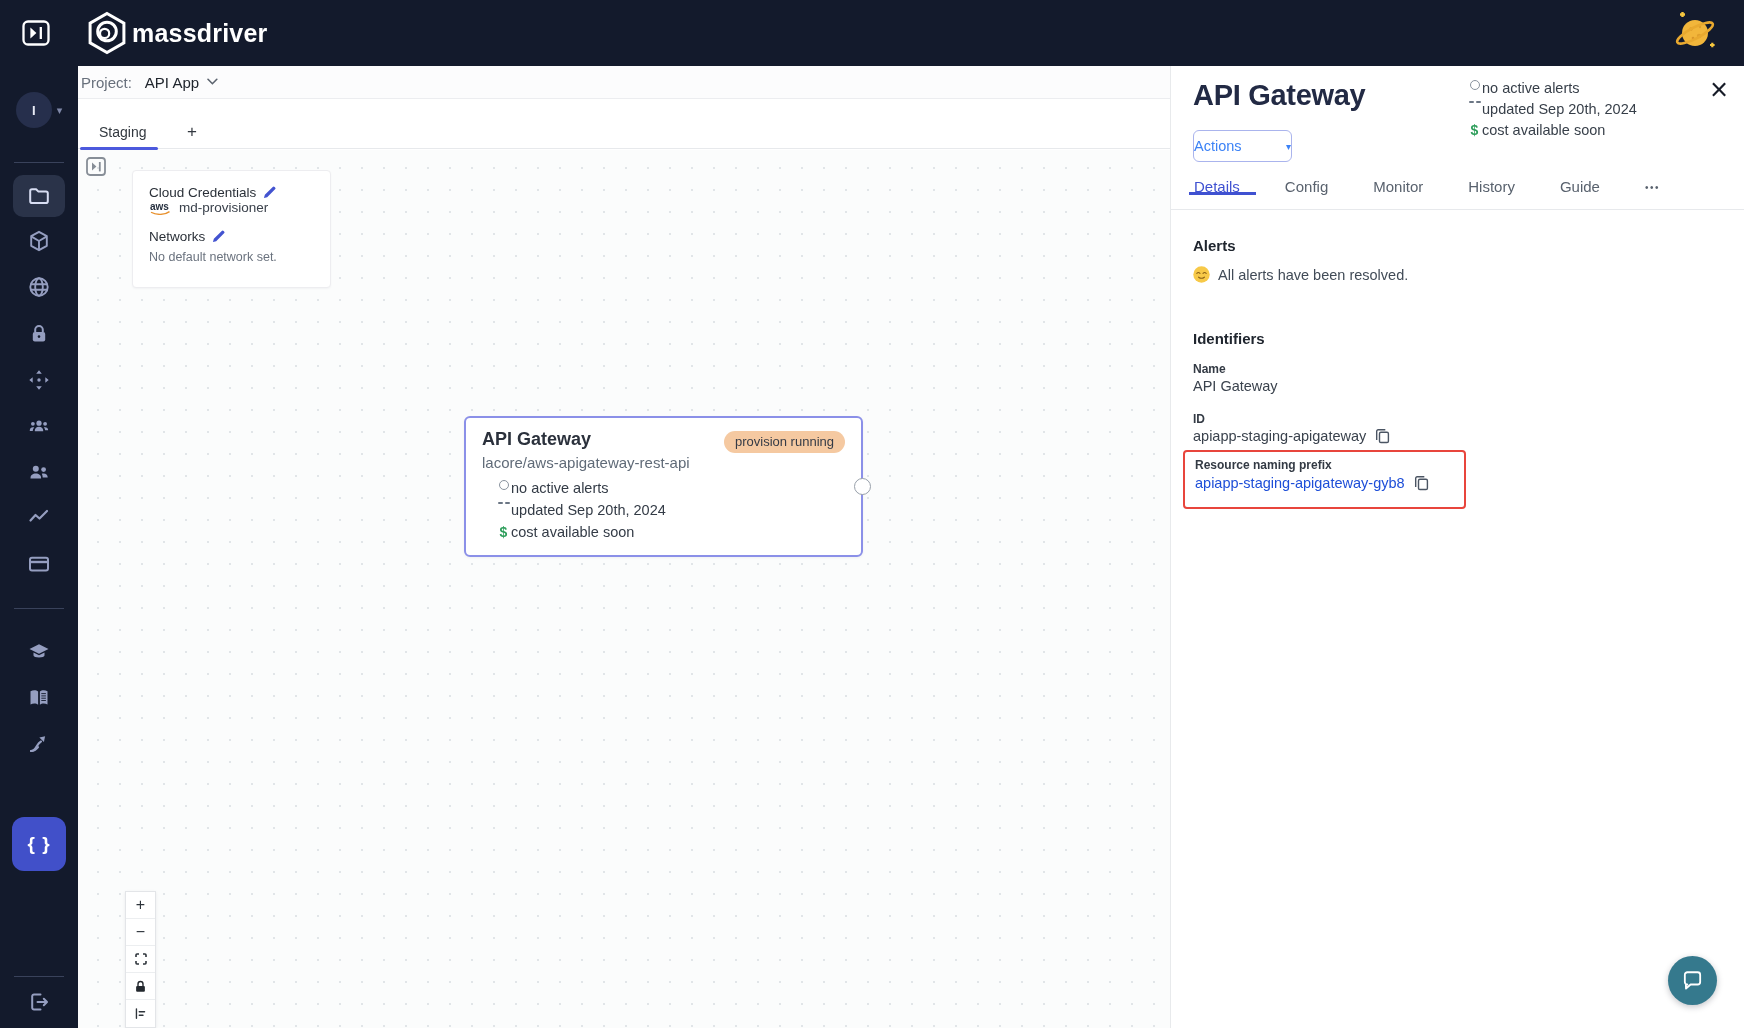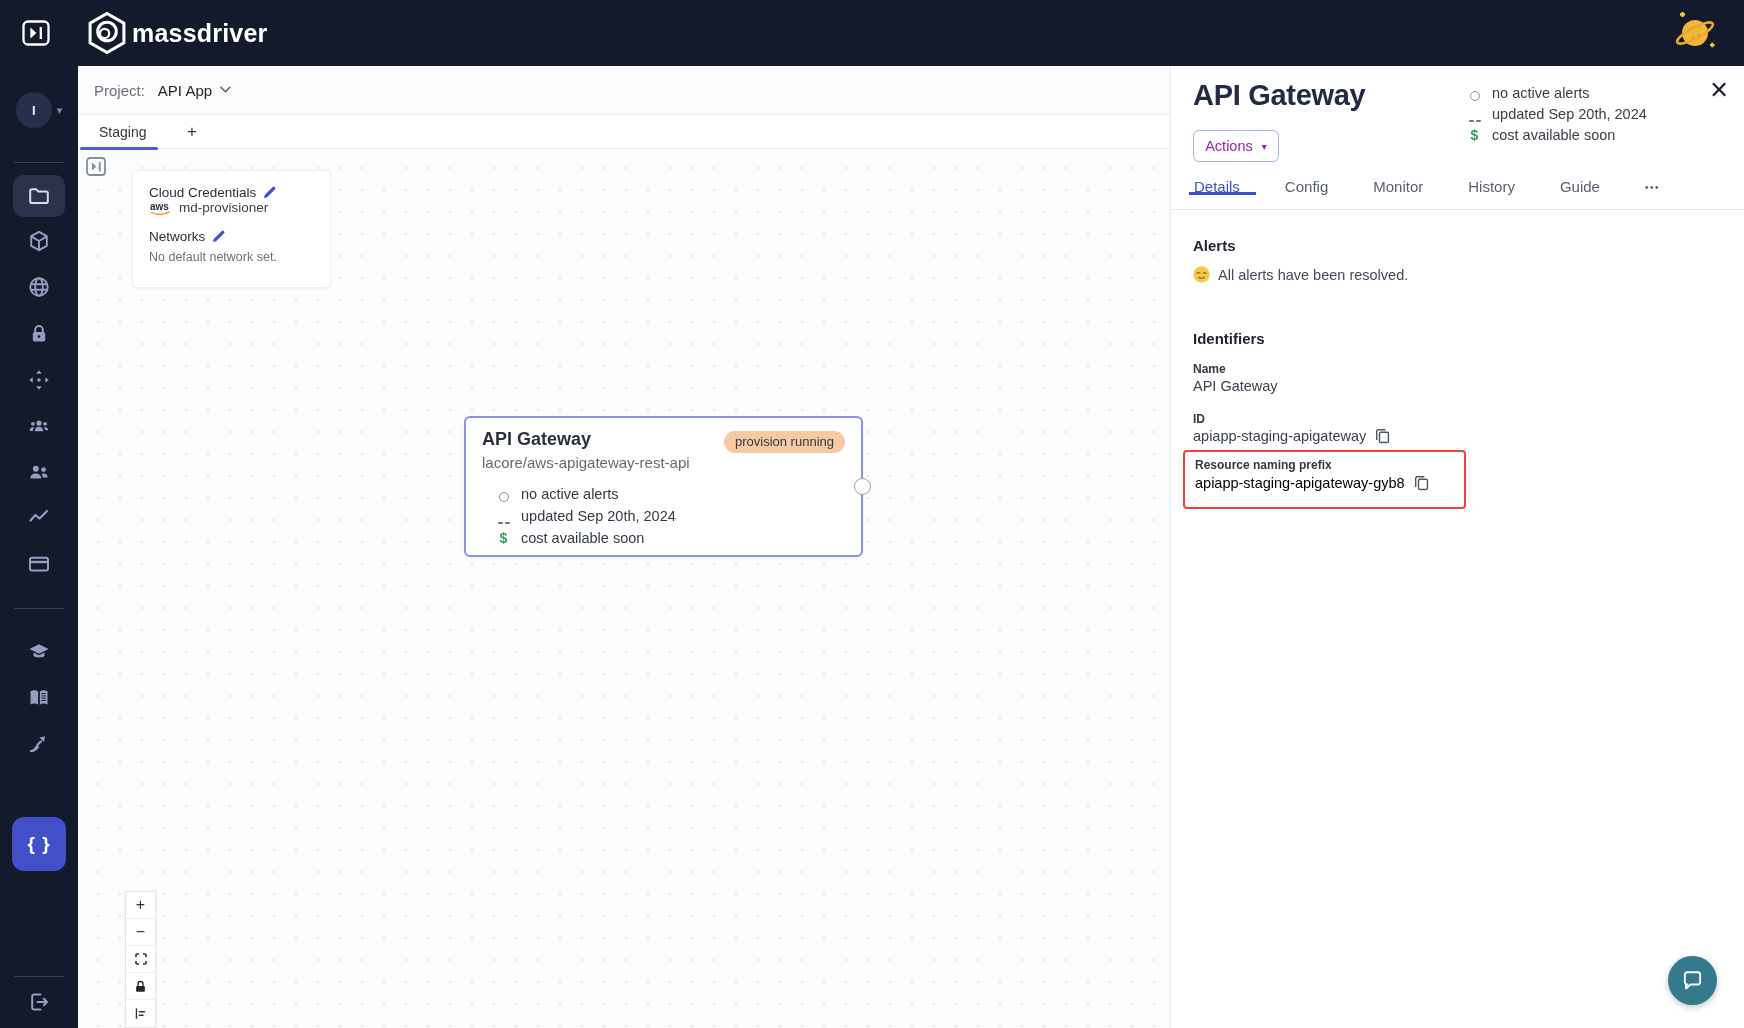"Project:" .proj-header { height: 49px -> 33px; padding-left: 16px -> 3px }
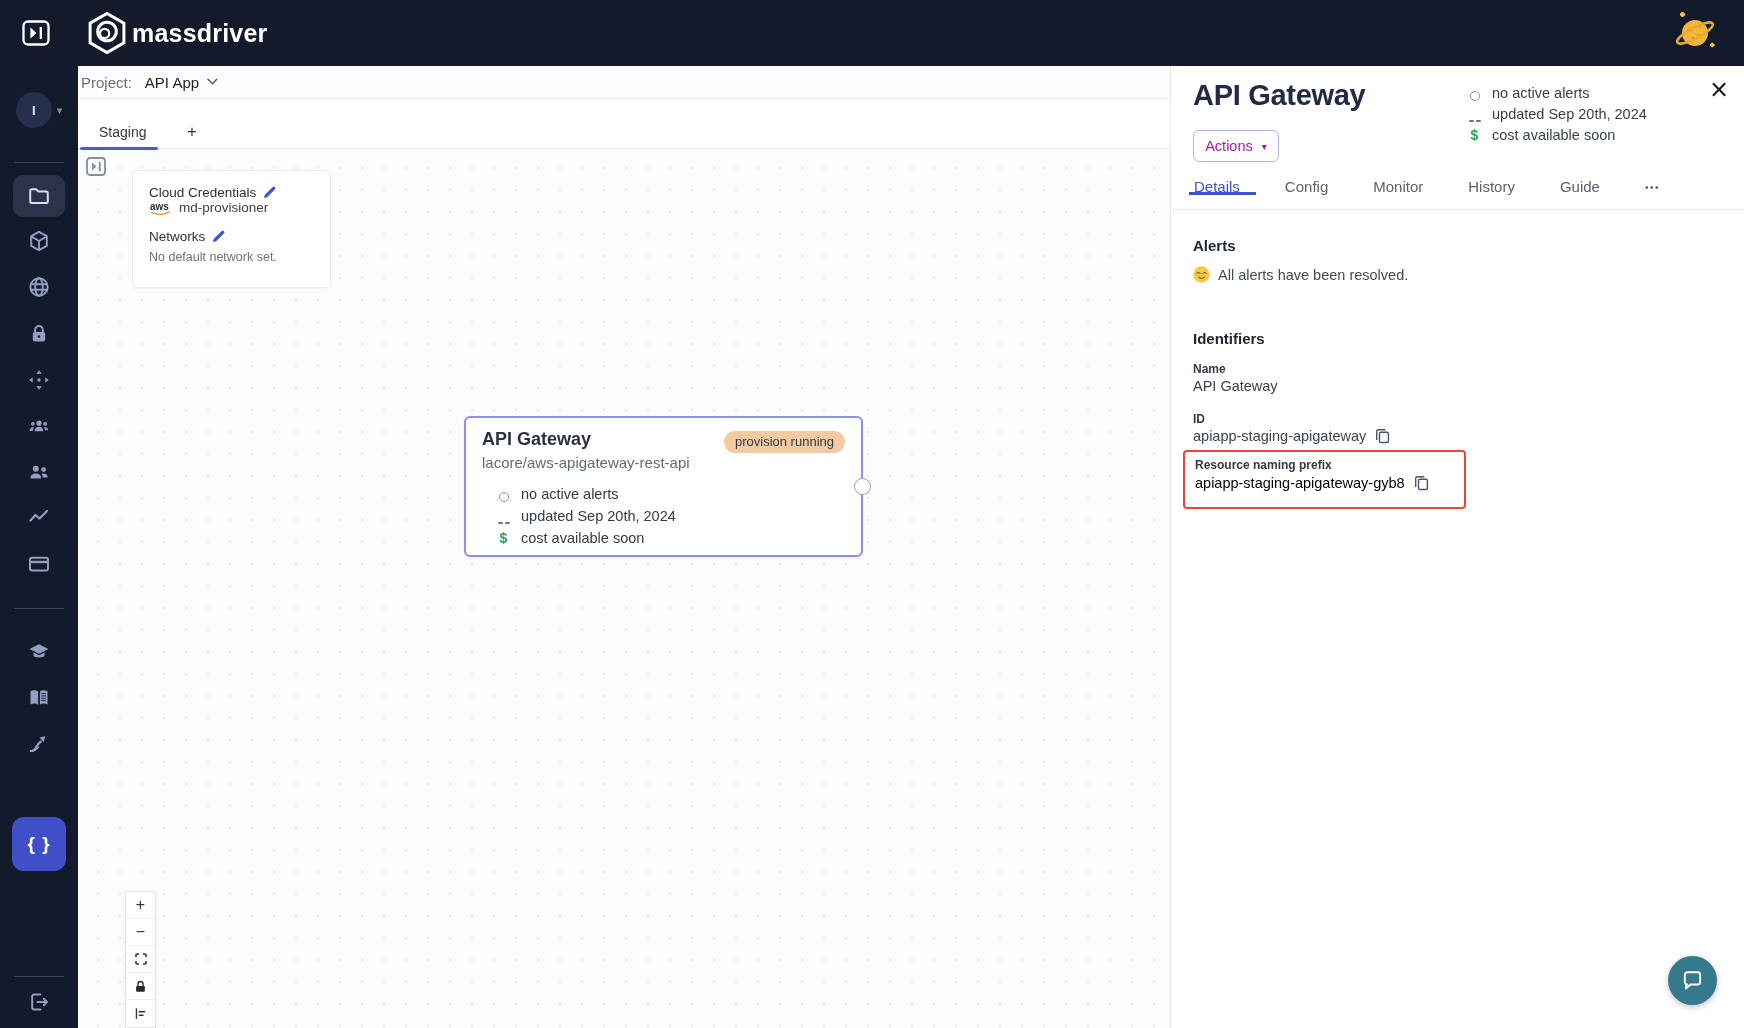"no active alerts" .stat-row { align-items: flex-end -> flex-start; gap: 10px -> none }
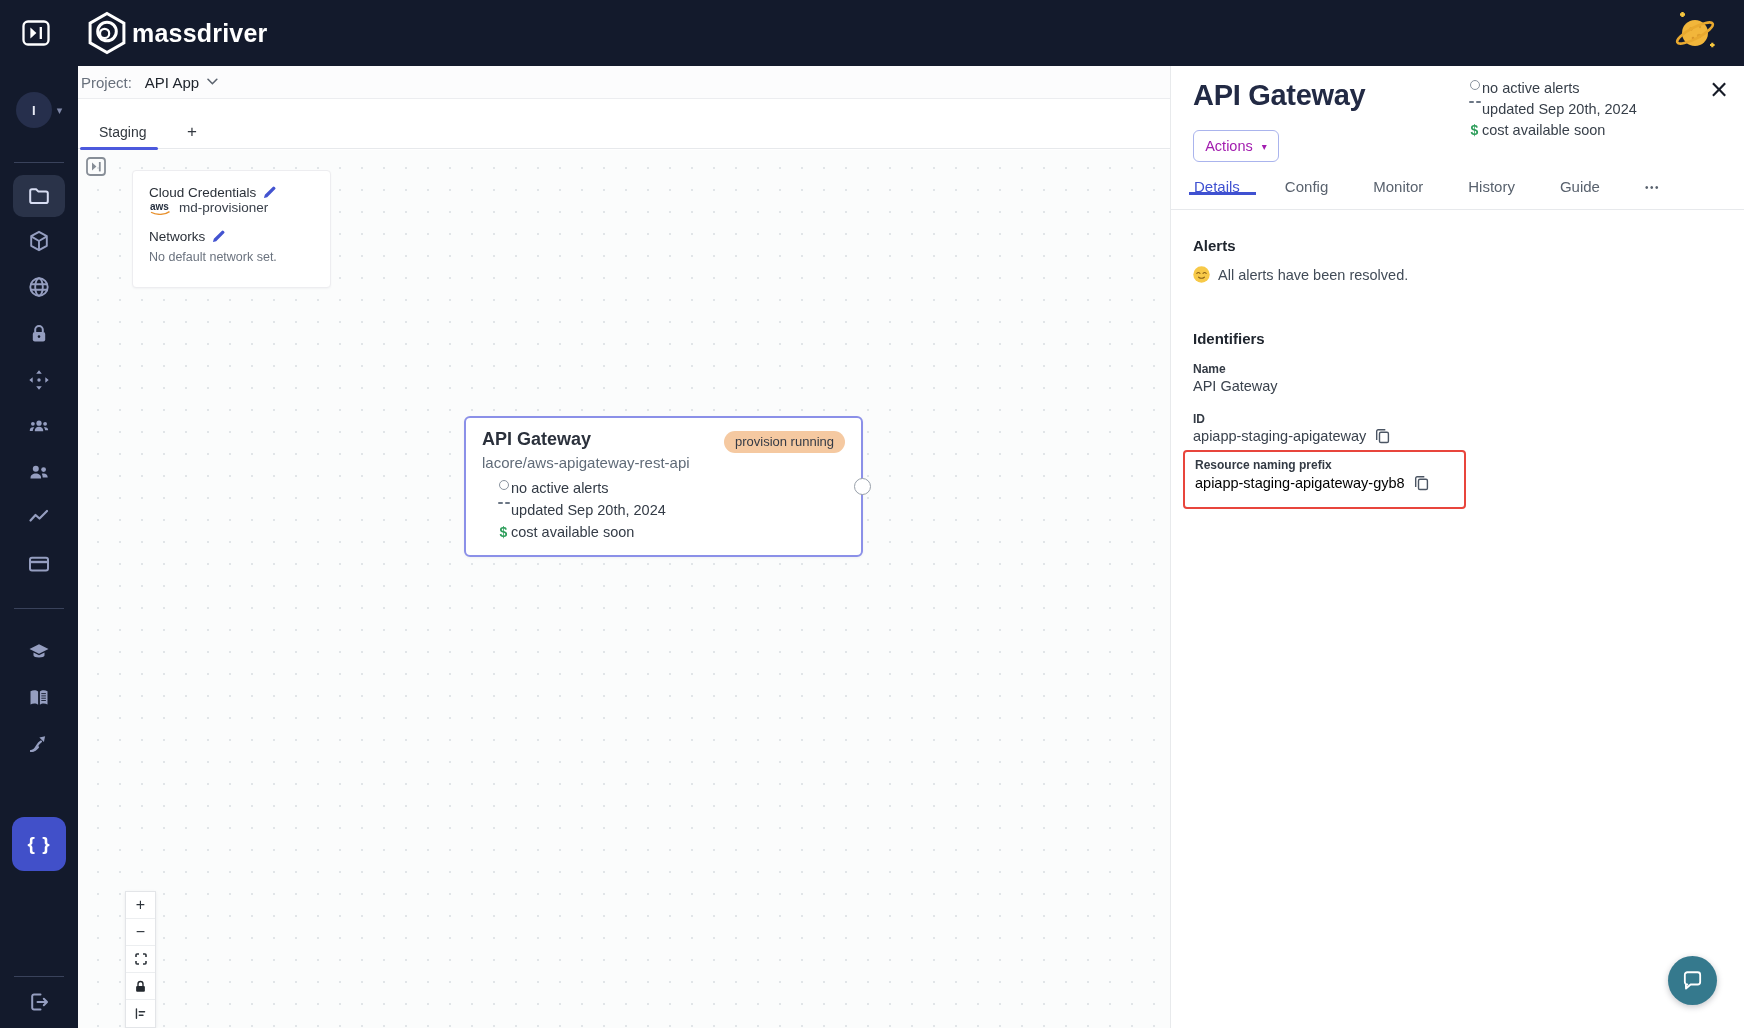"Actions" .actions-btn { color: #a21caf -> #3b82f6; justify-content: center -> space-between; width: 86px -> 99px }
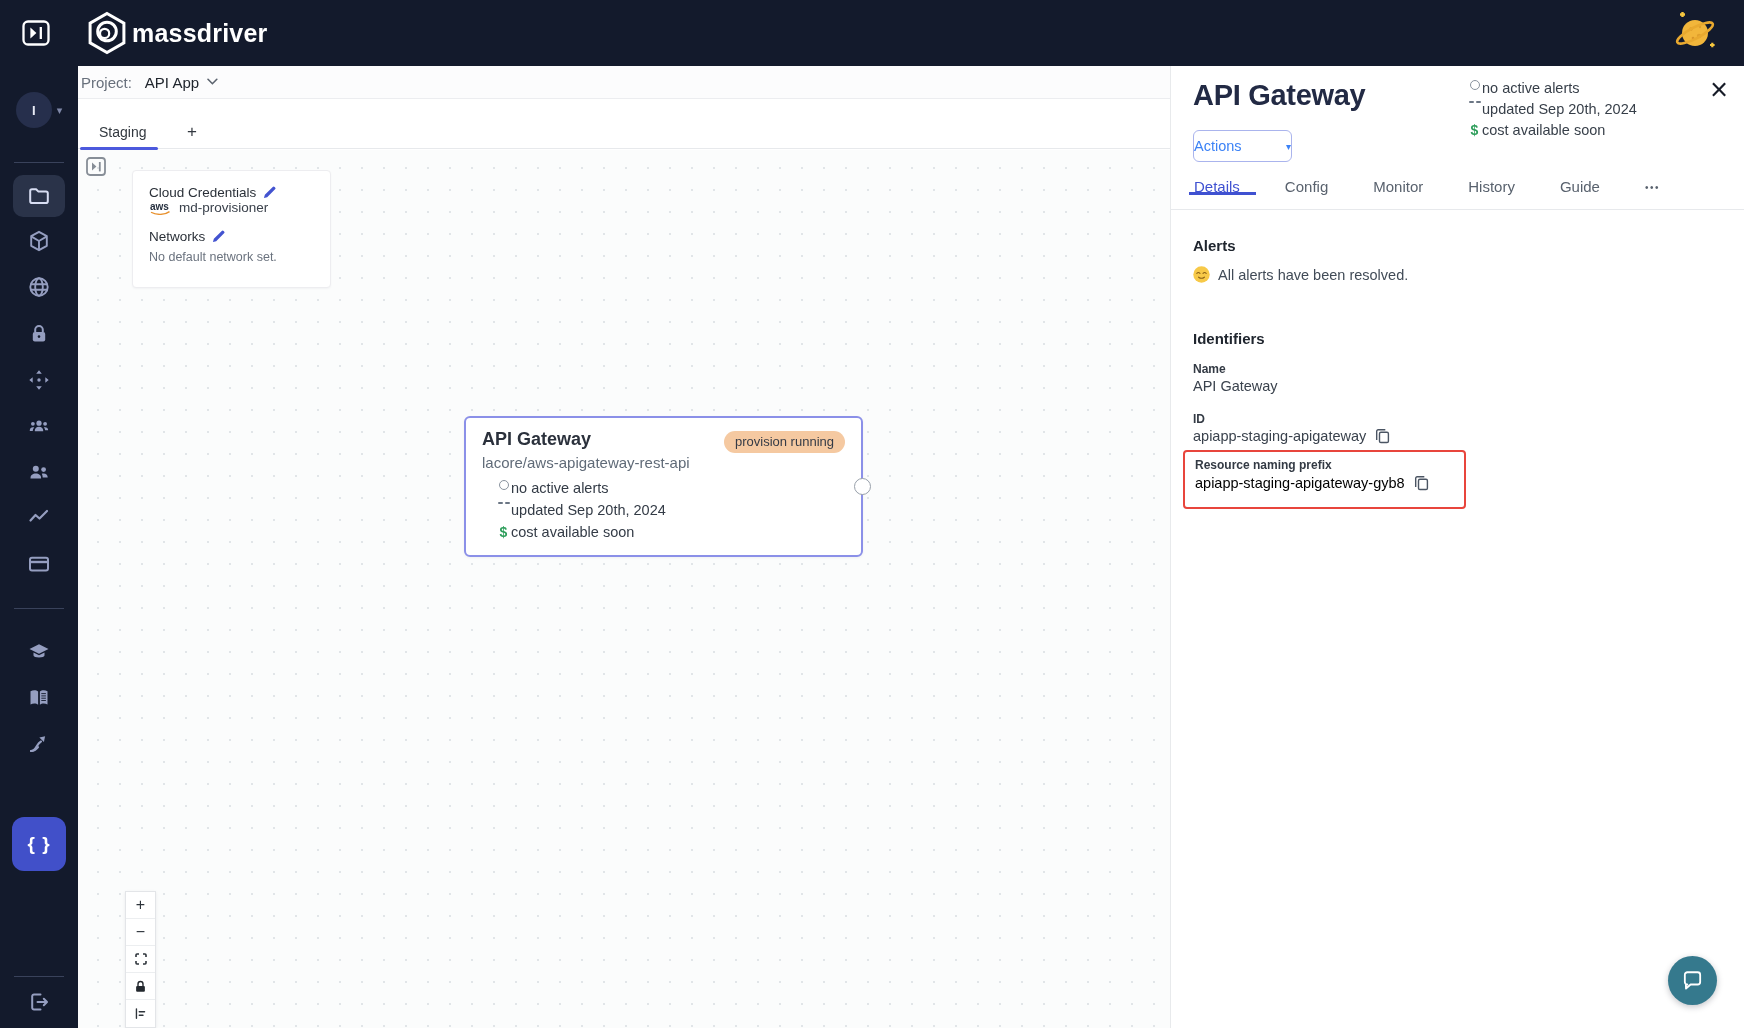"apiapp-staging-apigateway-gyb8" .redbox .rb-value { color: #000000 -> #1d4ed8 }
